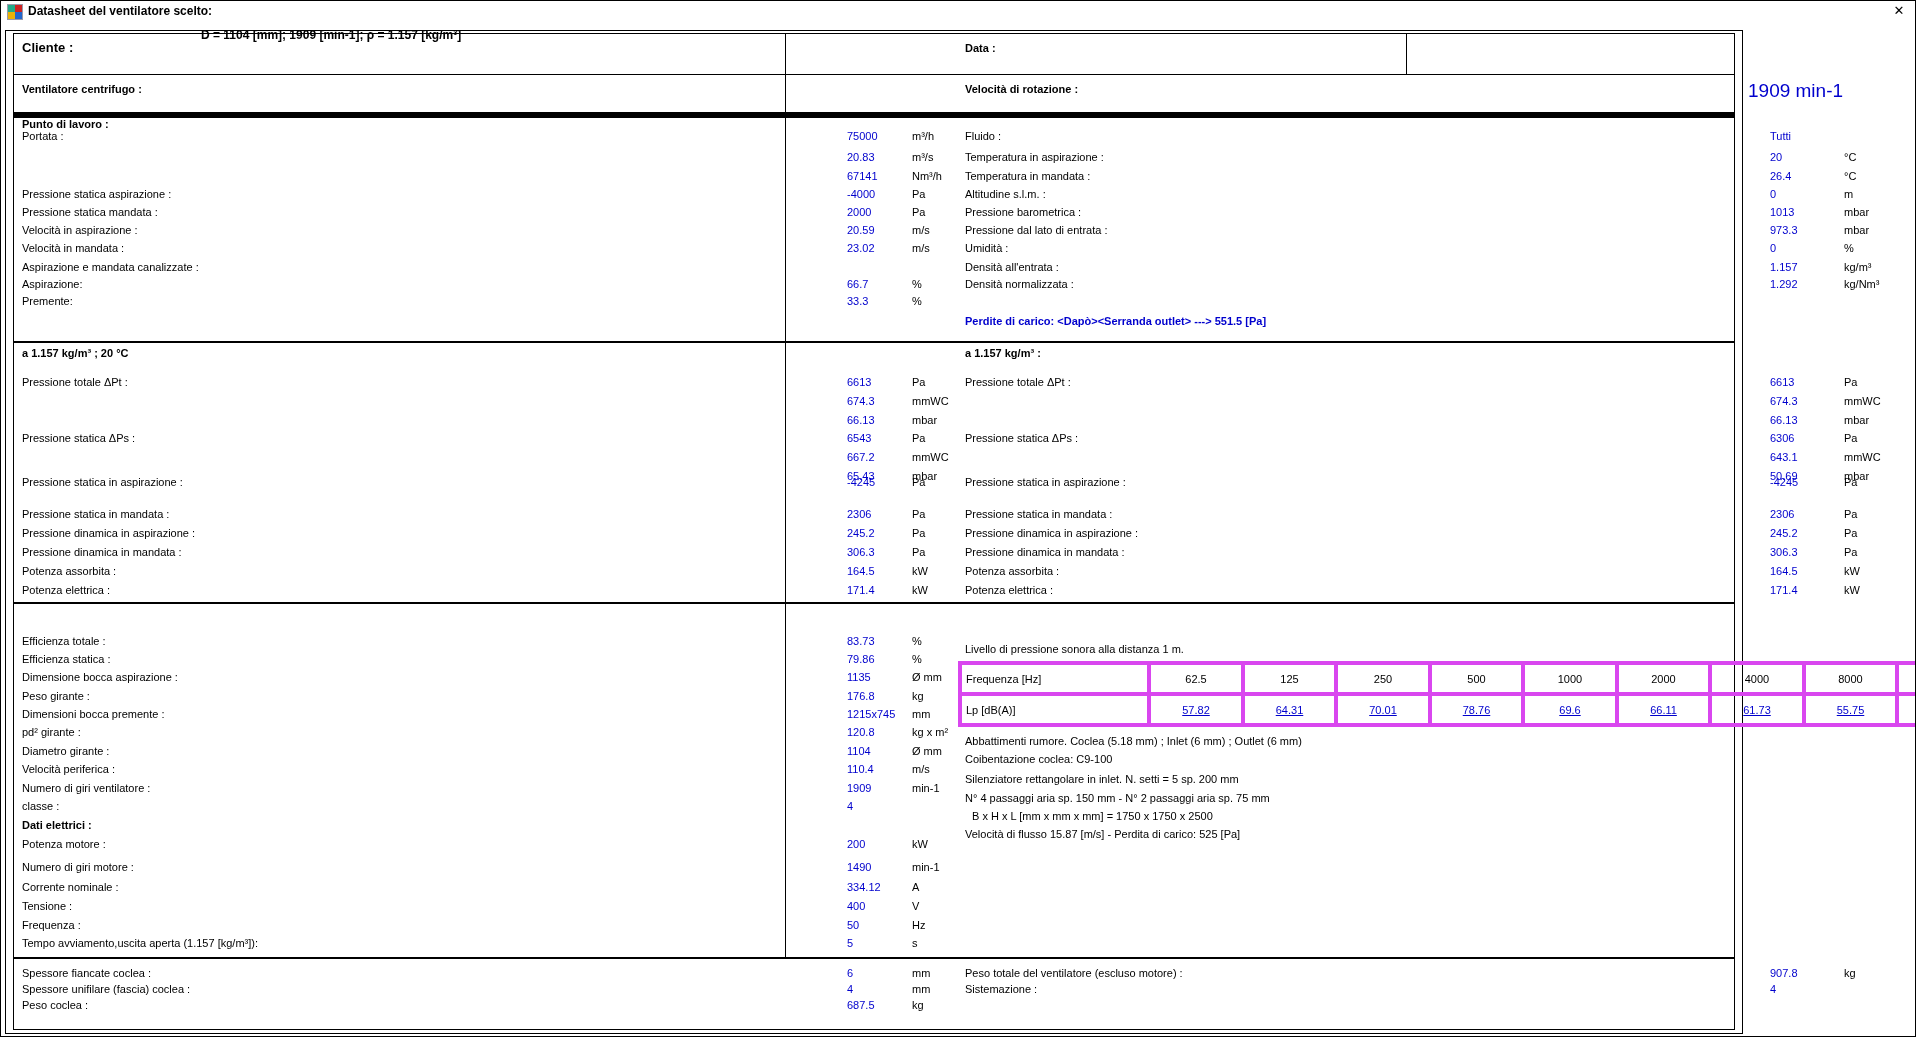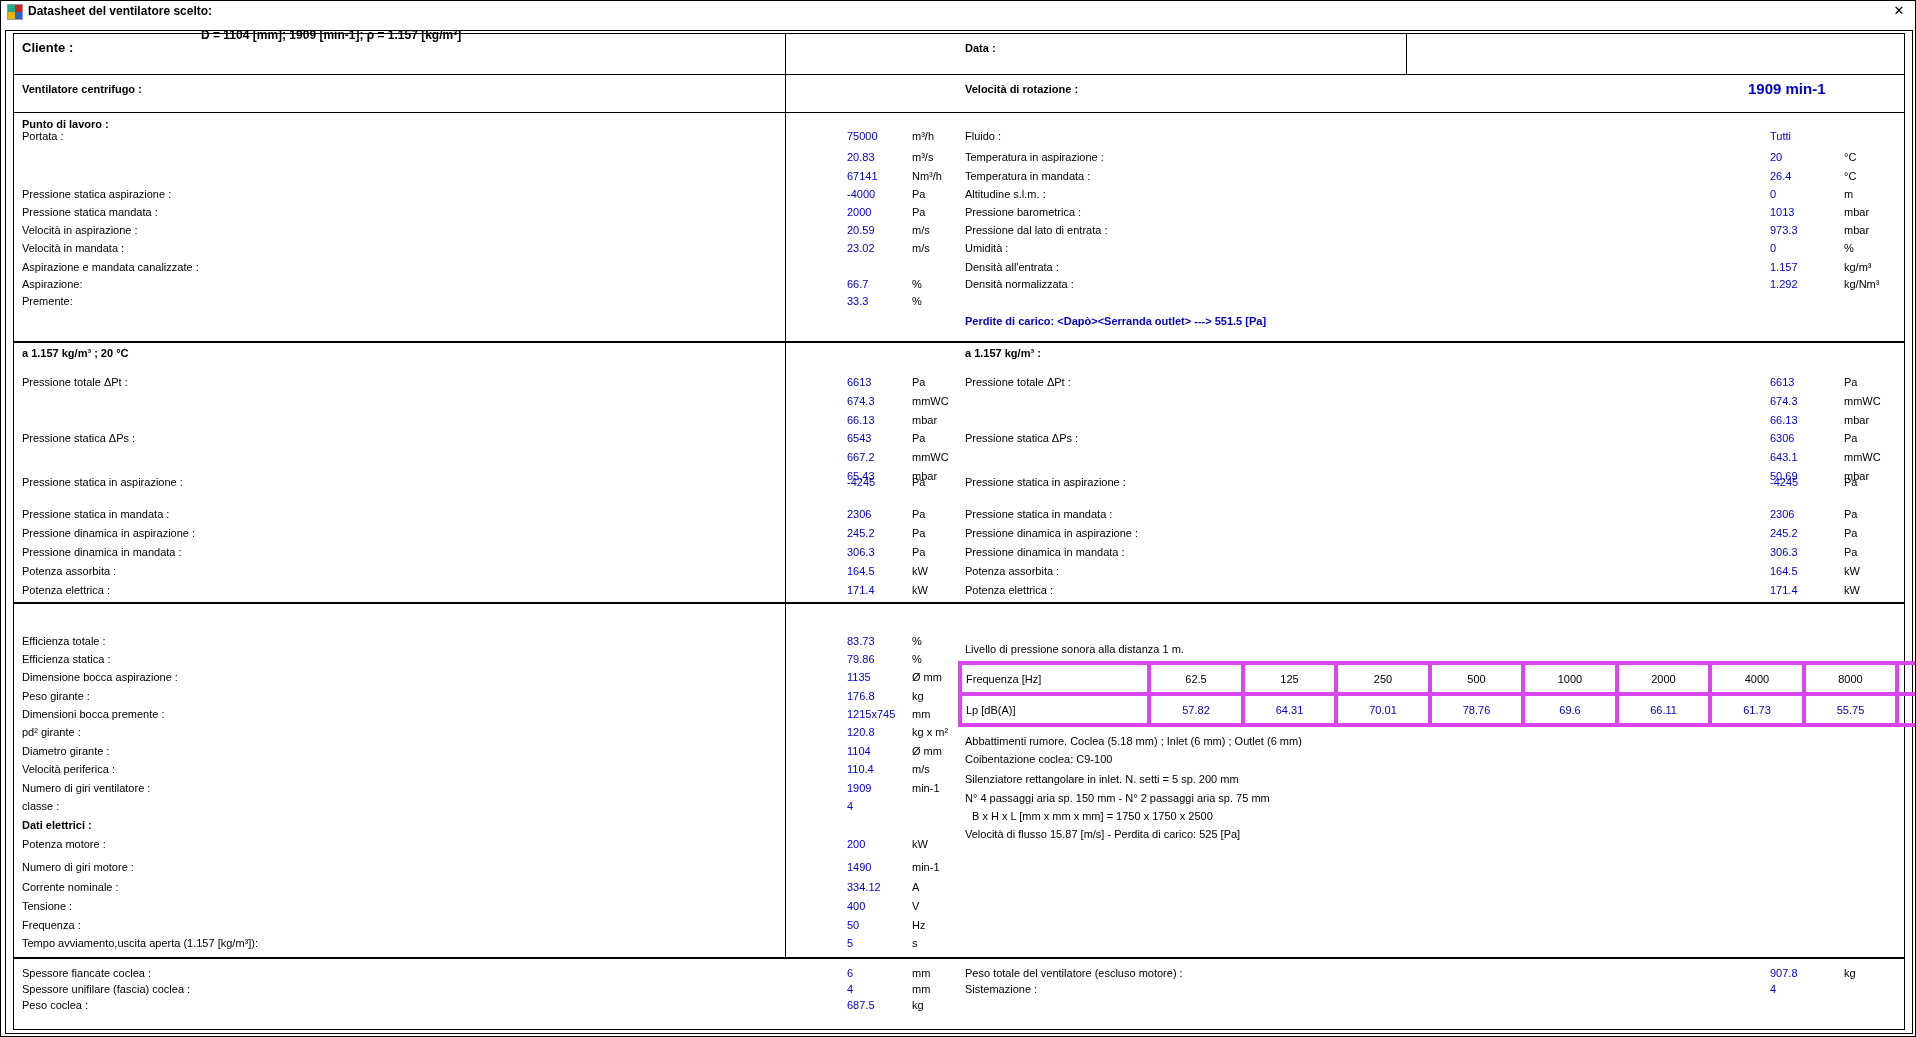"Cliente :" #doc-outer { width: 1908px -> 1738px }
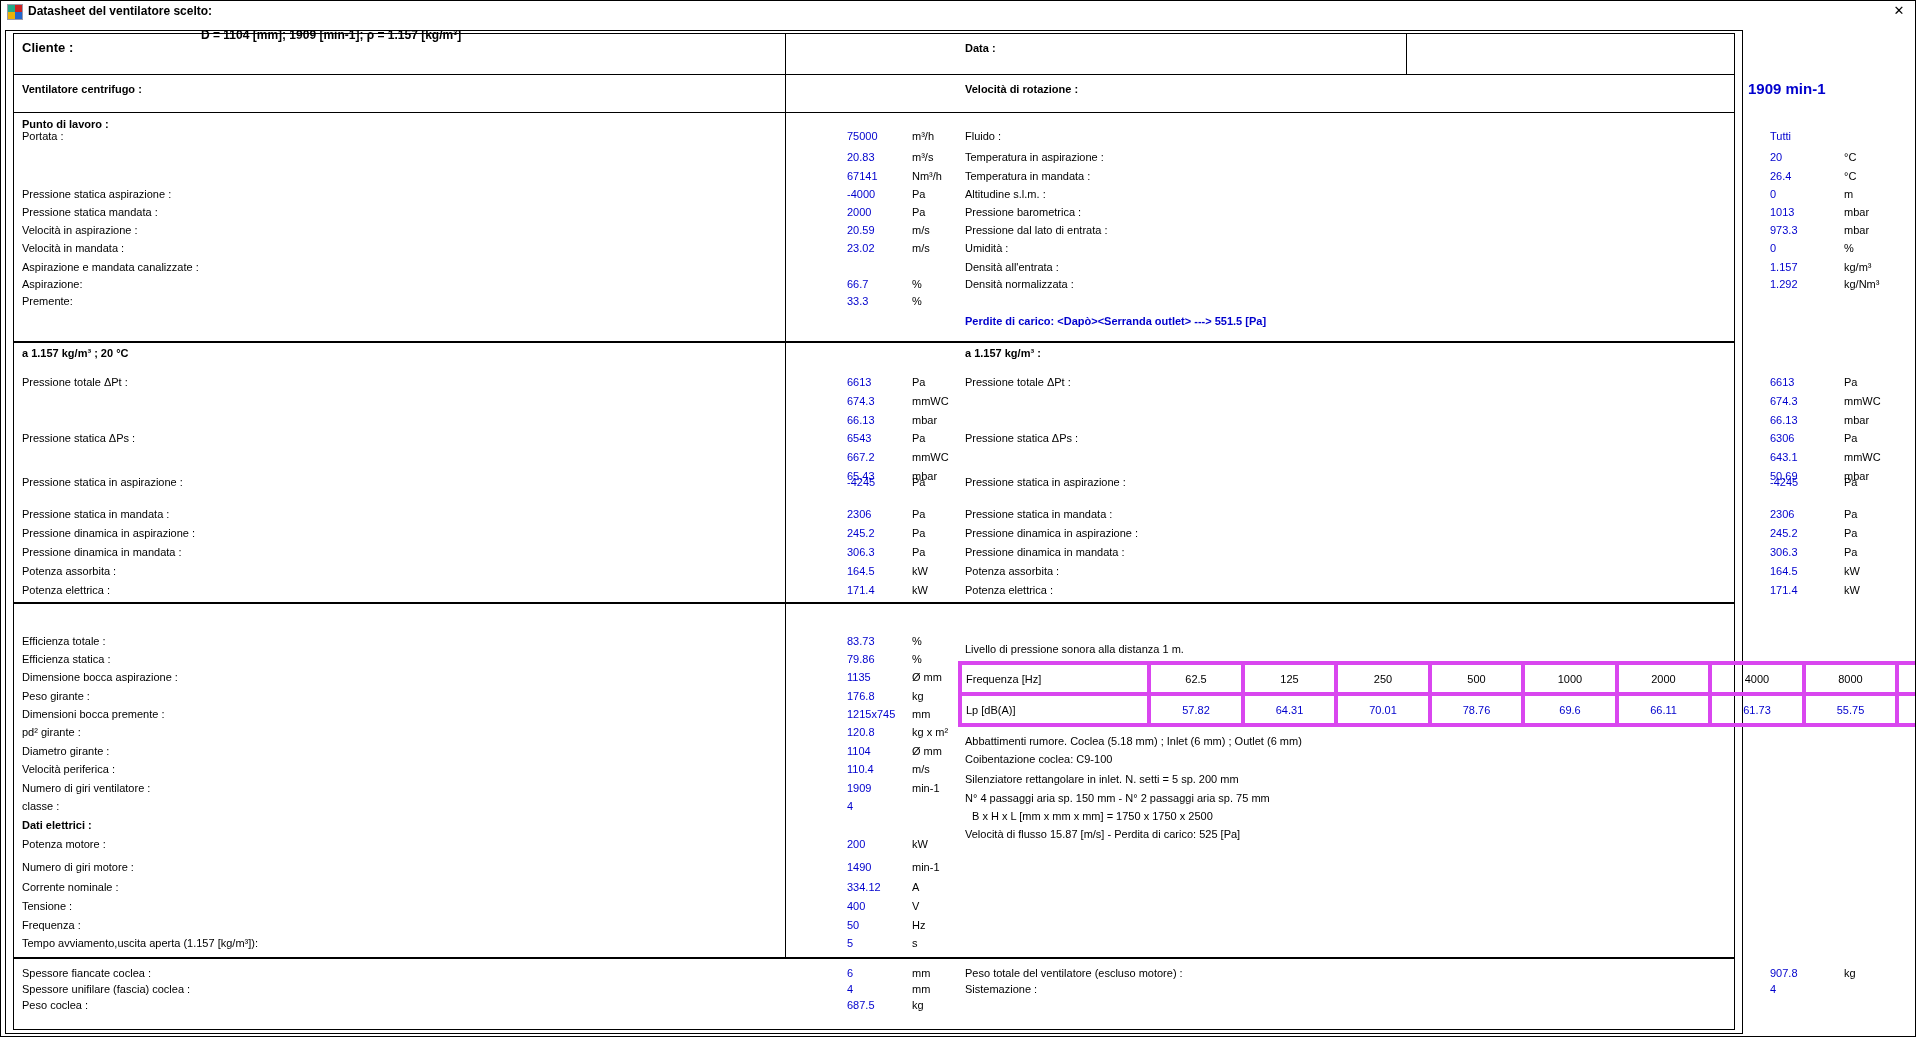"Ventilatore centrifugo :" #sec2 { border-bottom: 1px solid #000000 -> 6px solid #000000 }
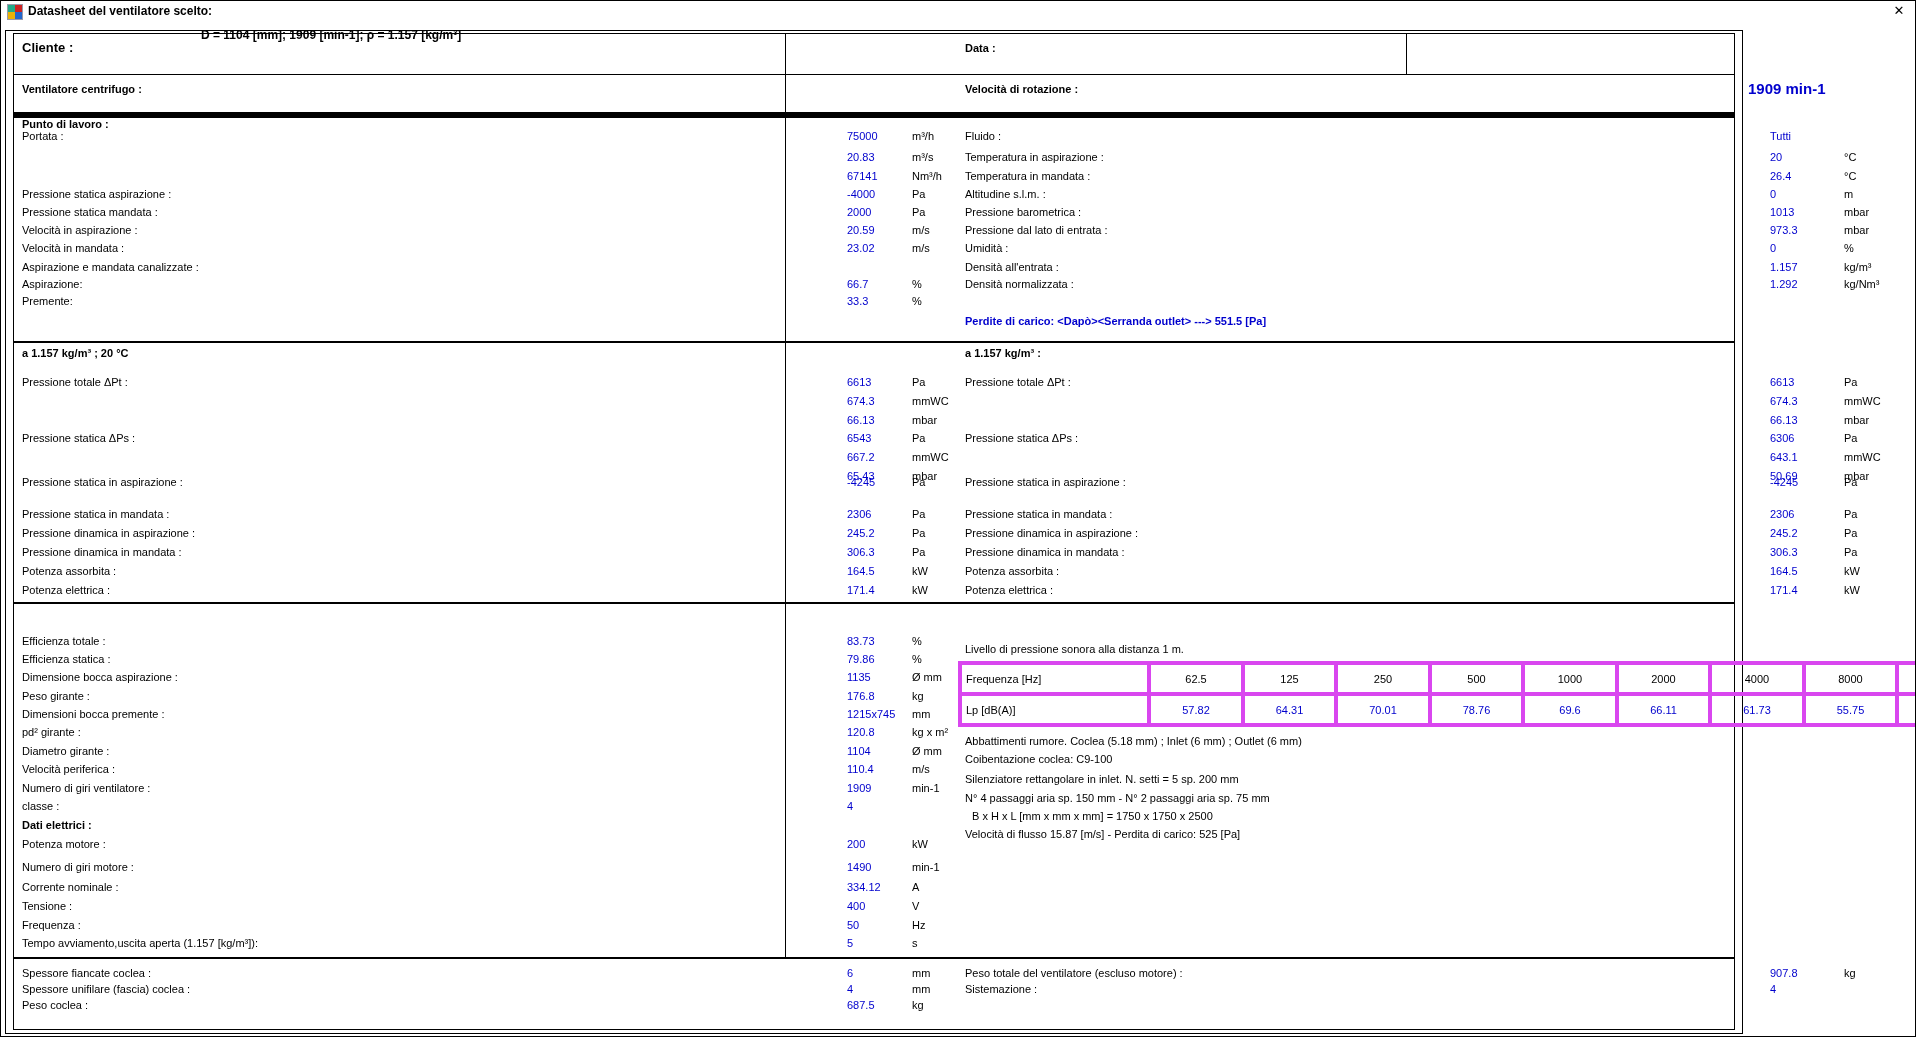"1909 min-1" #rot-val { font-size: 15px -> 19px; font-weight: bold -> normal }
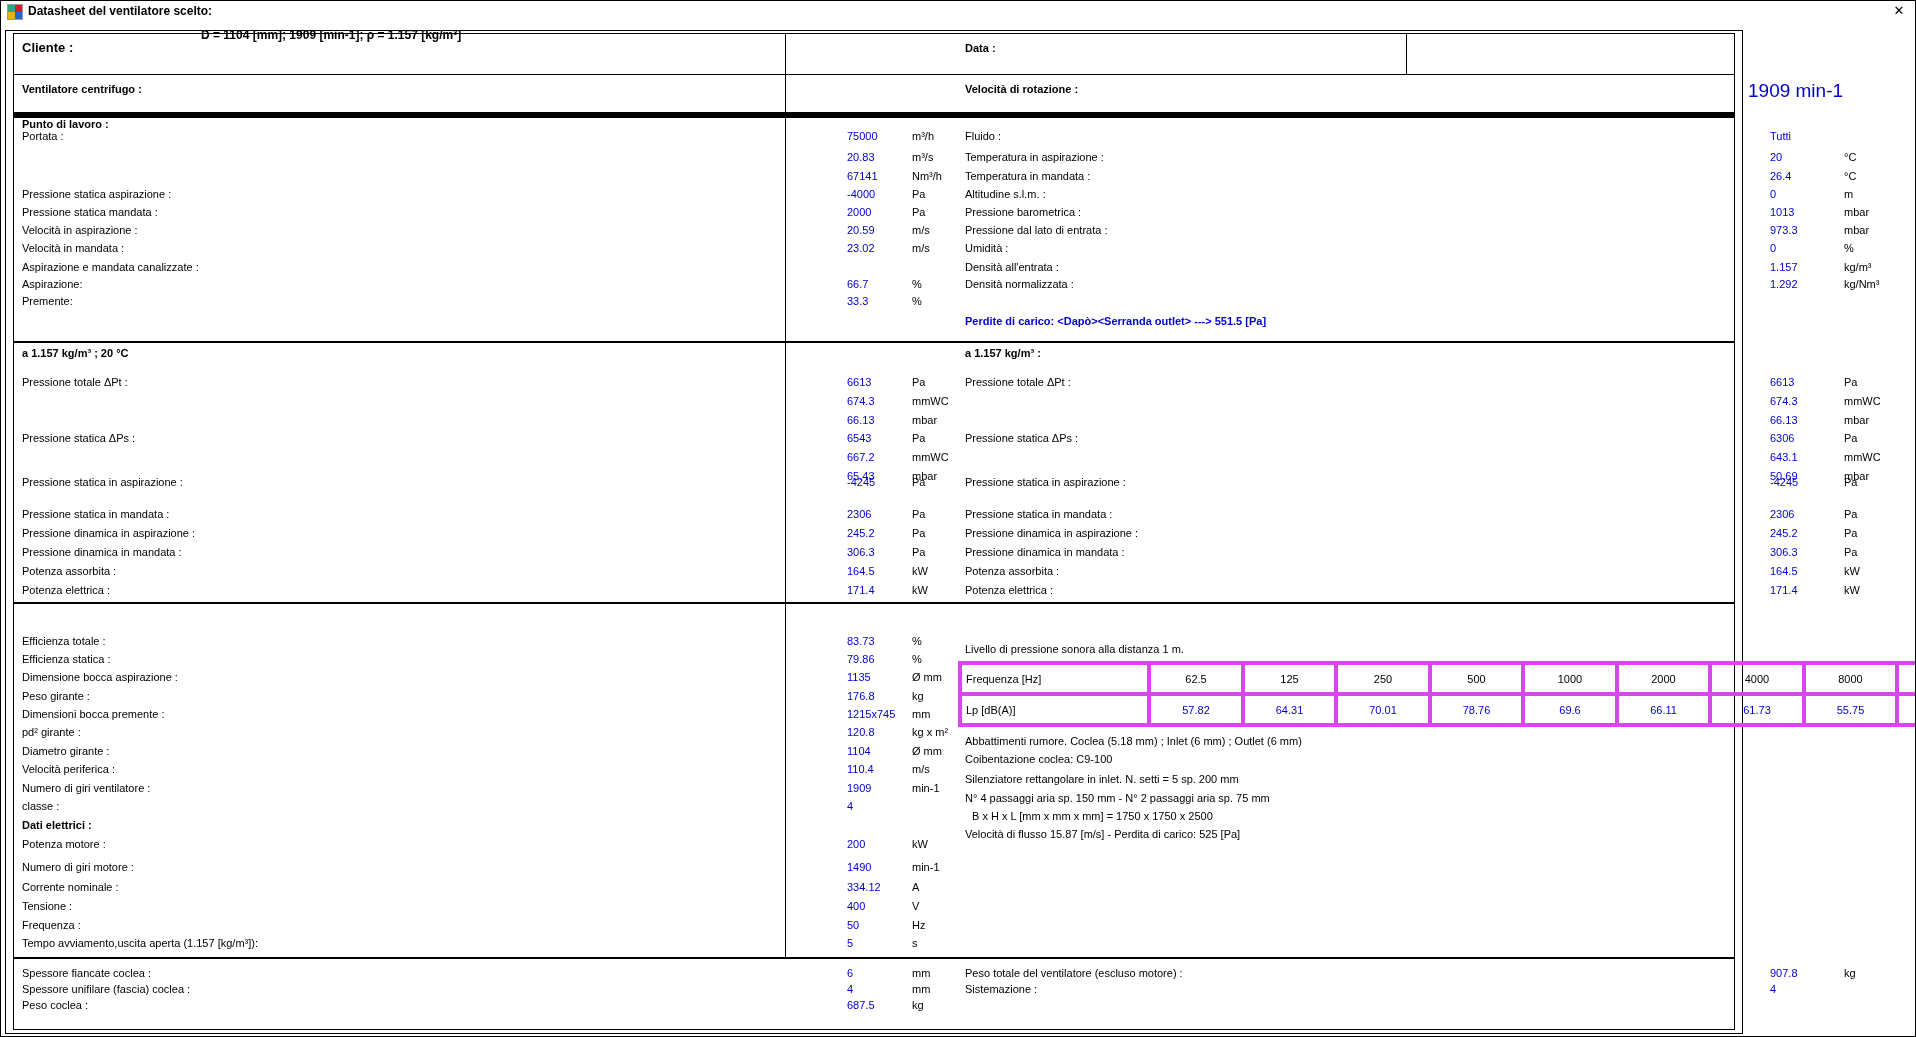"57.82" #noise-table td.v { text-decoration: none -> underline }
